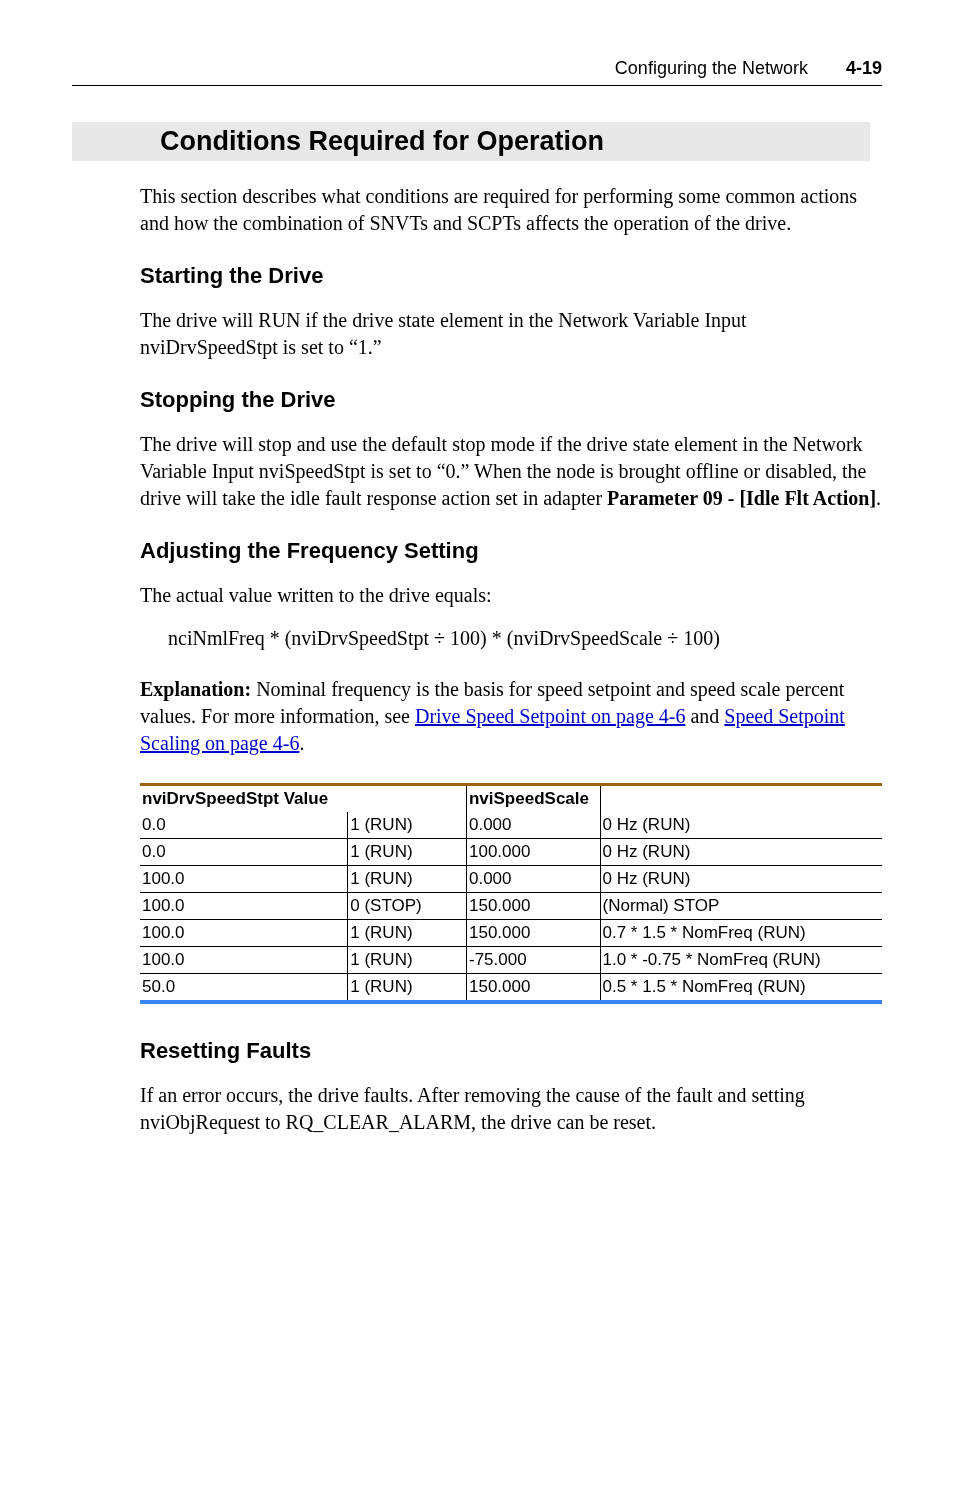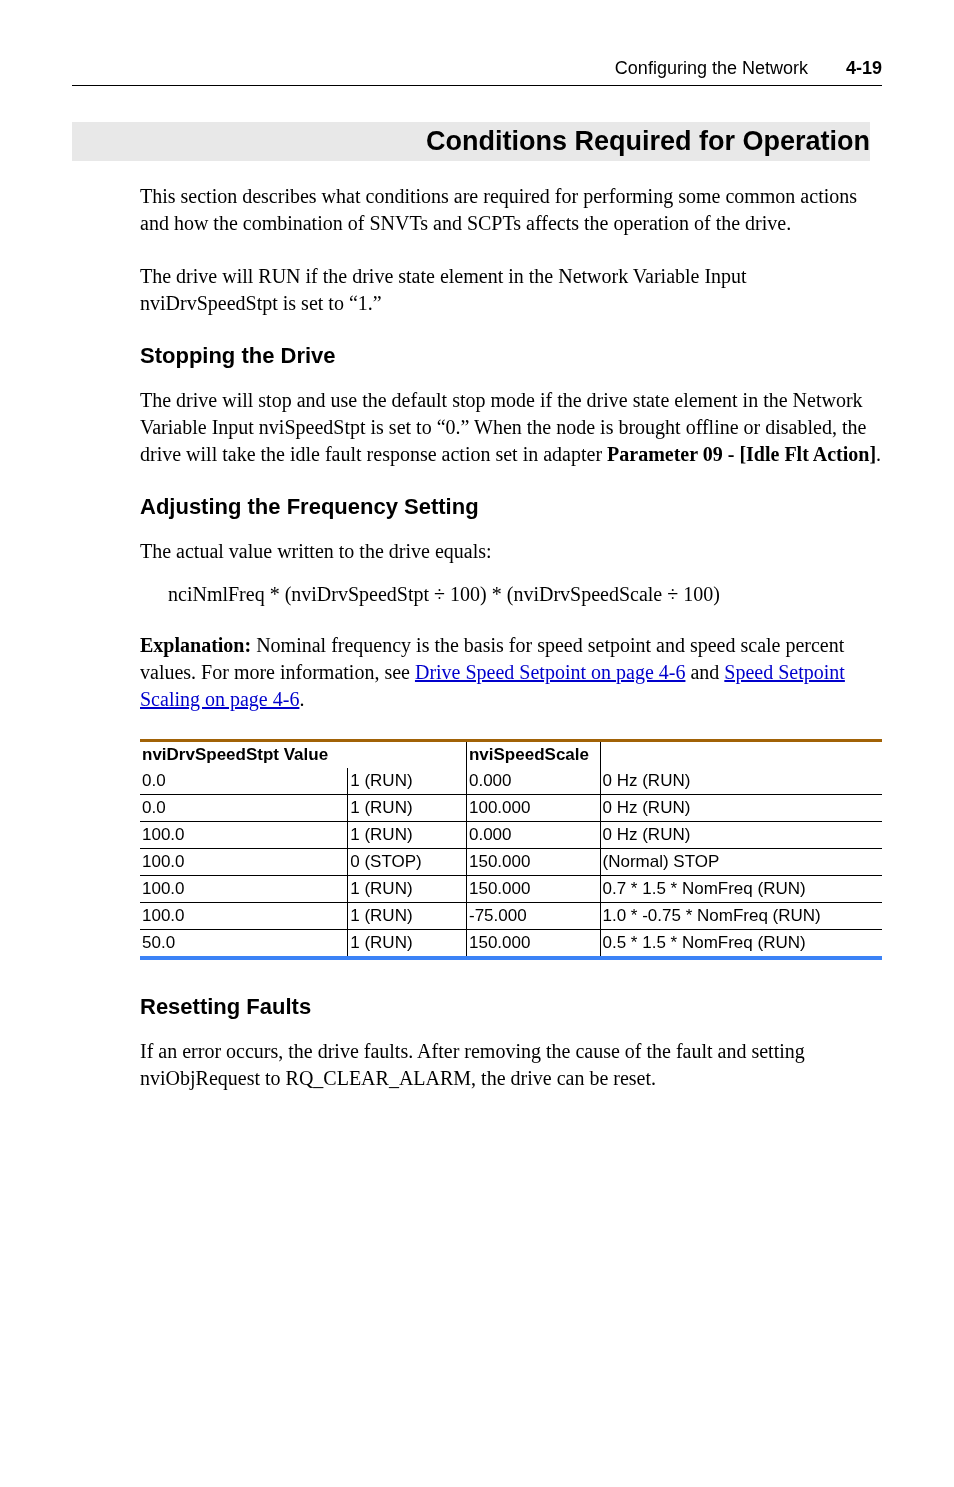"Conditions Required for Operation" .h1-bar { text-align: right -> none }
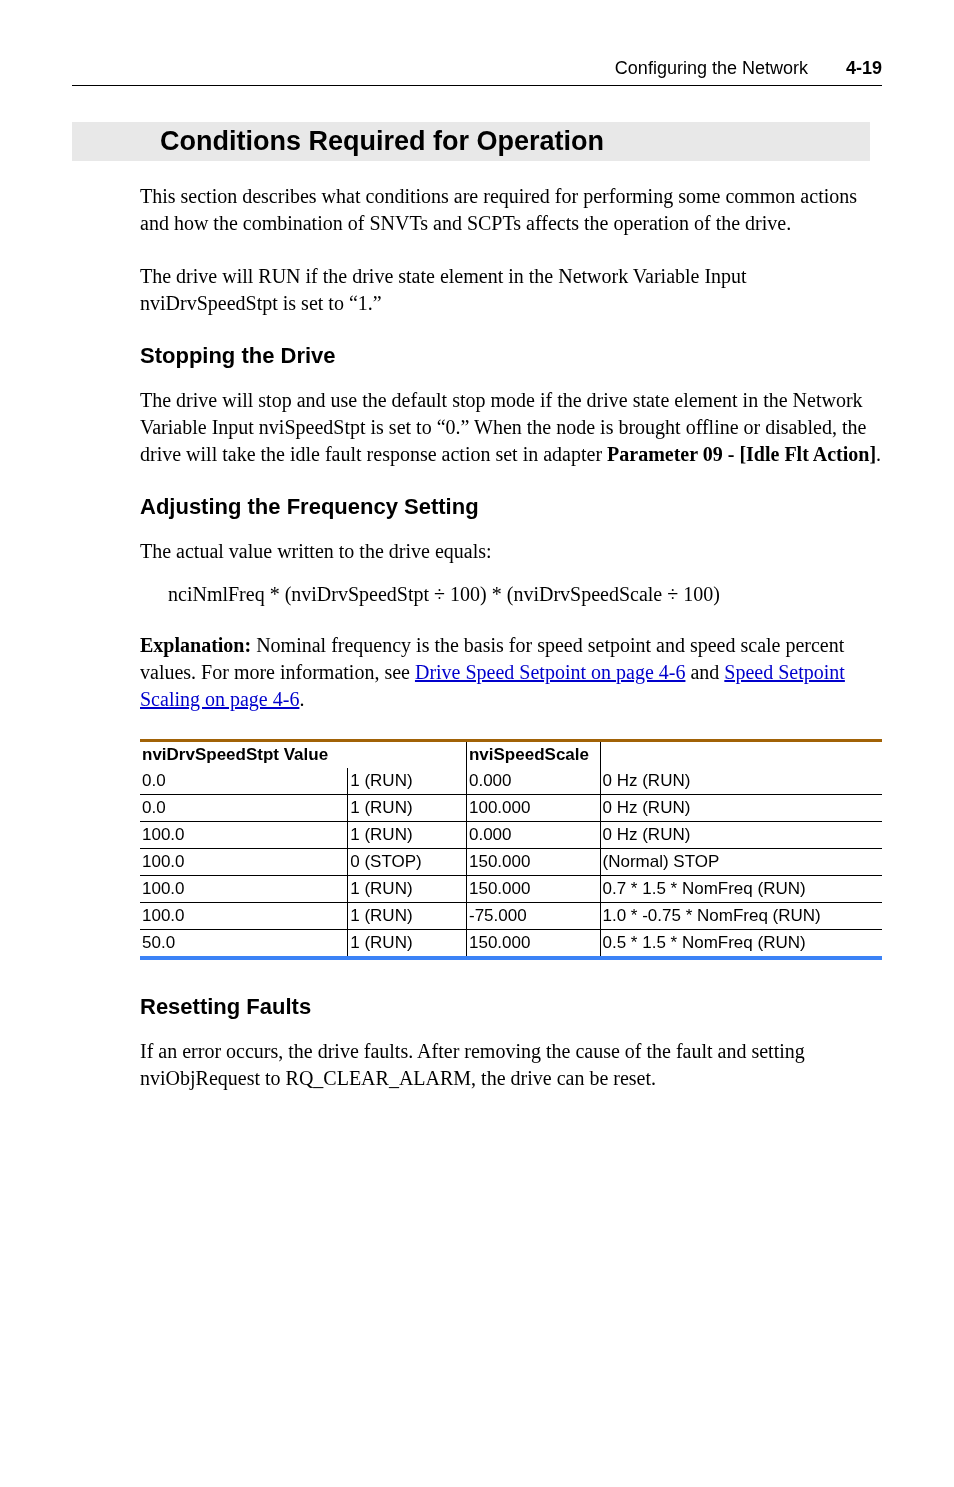"Starting the Drive" h2.sub { html: none -> <h2>Starting the Drive</h2> }
